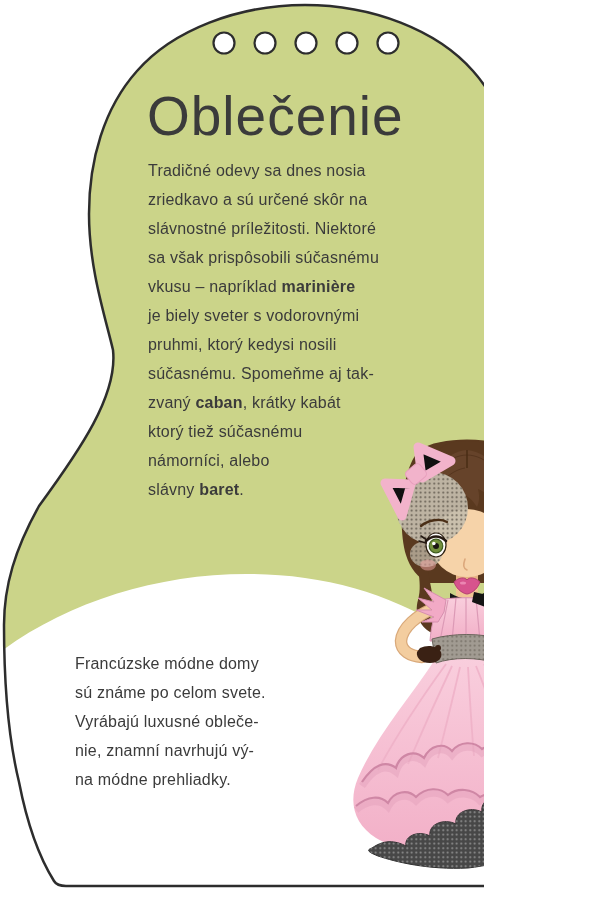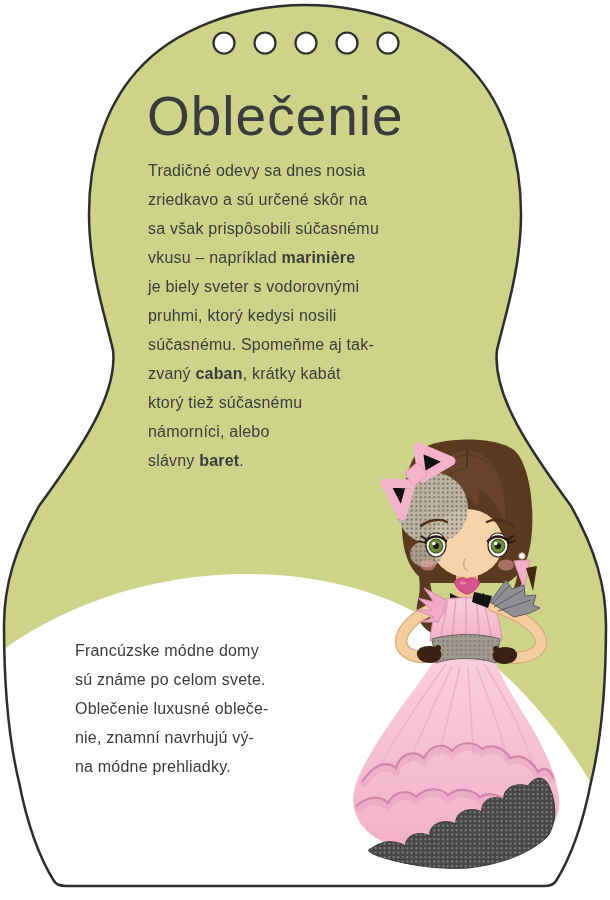"Oblečenie" .stage { width: 610px -> 484px }
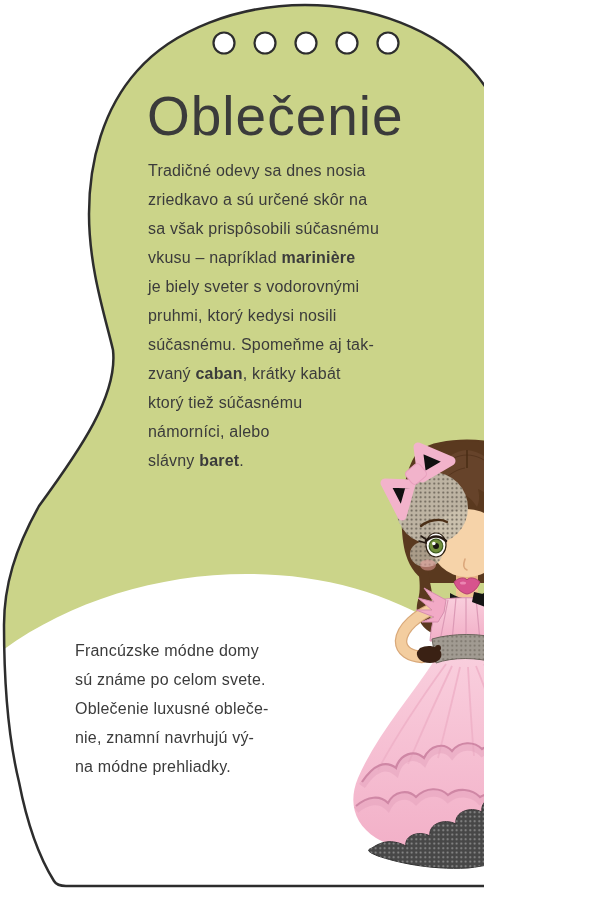"slávnostné príležitosti. Niektoré" div { html: none -> <div>slávnostné príležitosti. Niektoré</div> }
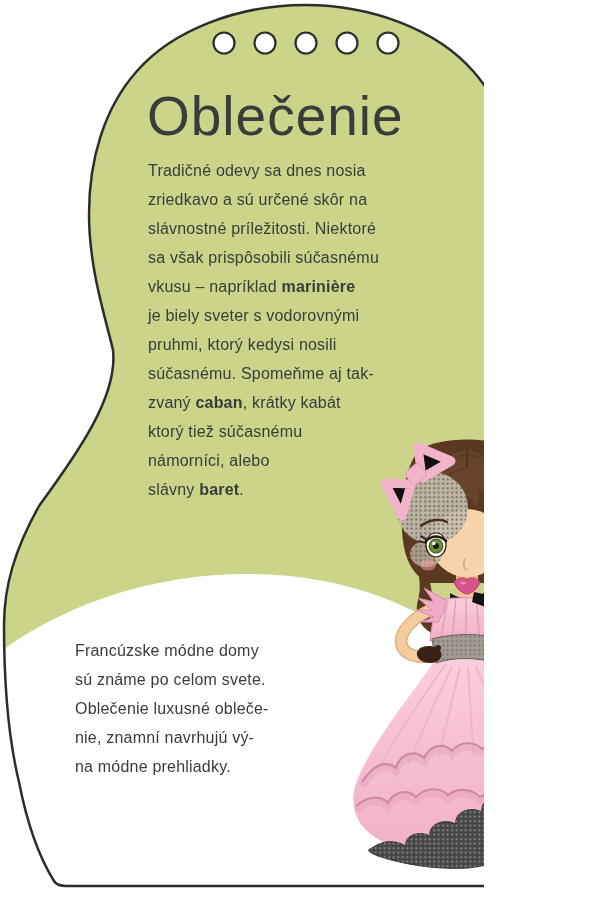"Francúzske módne domy" .para2 { top: 636px -> 649px }
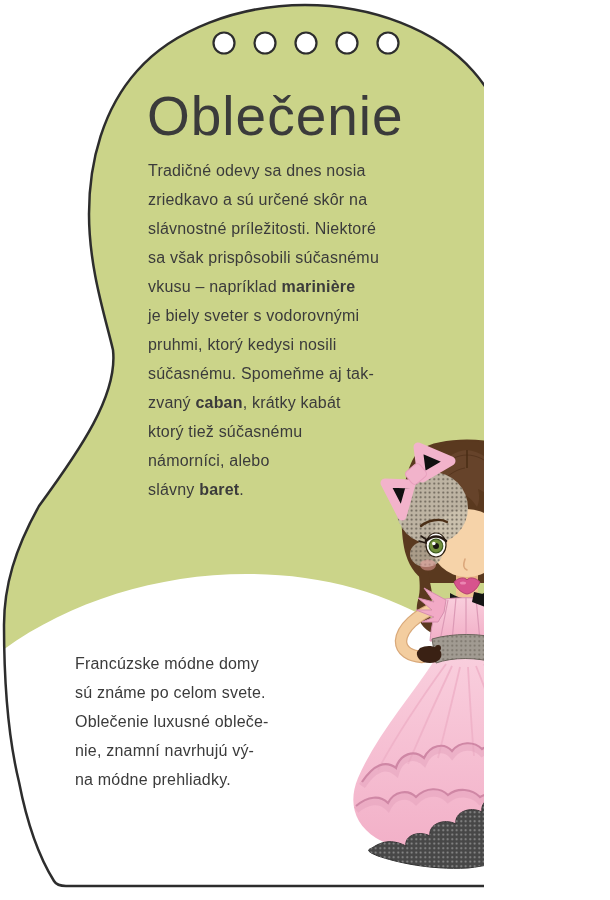"Oblečenie luxusné obleče-" div { text: Oblečenie -> Vyrábajú }
